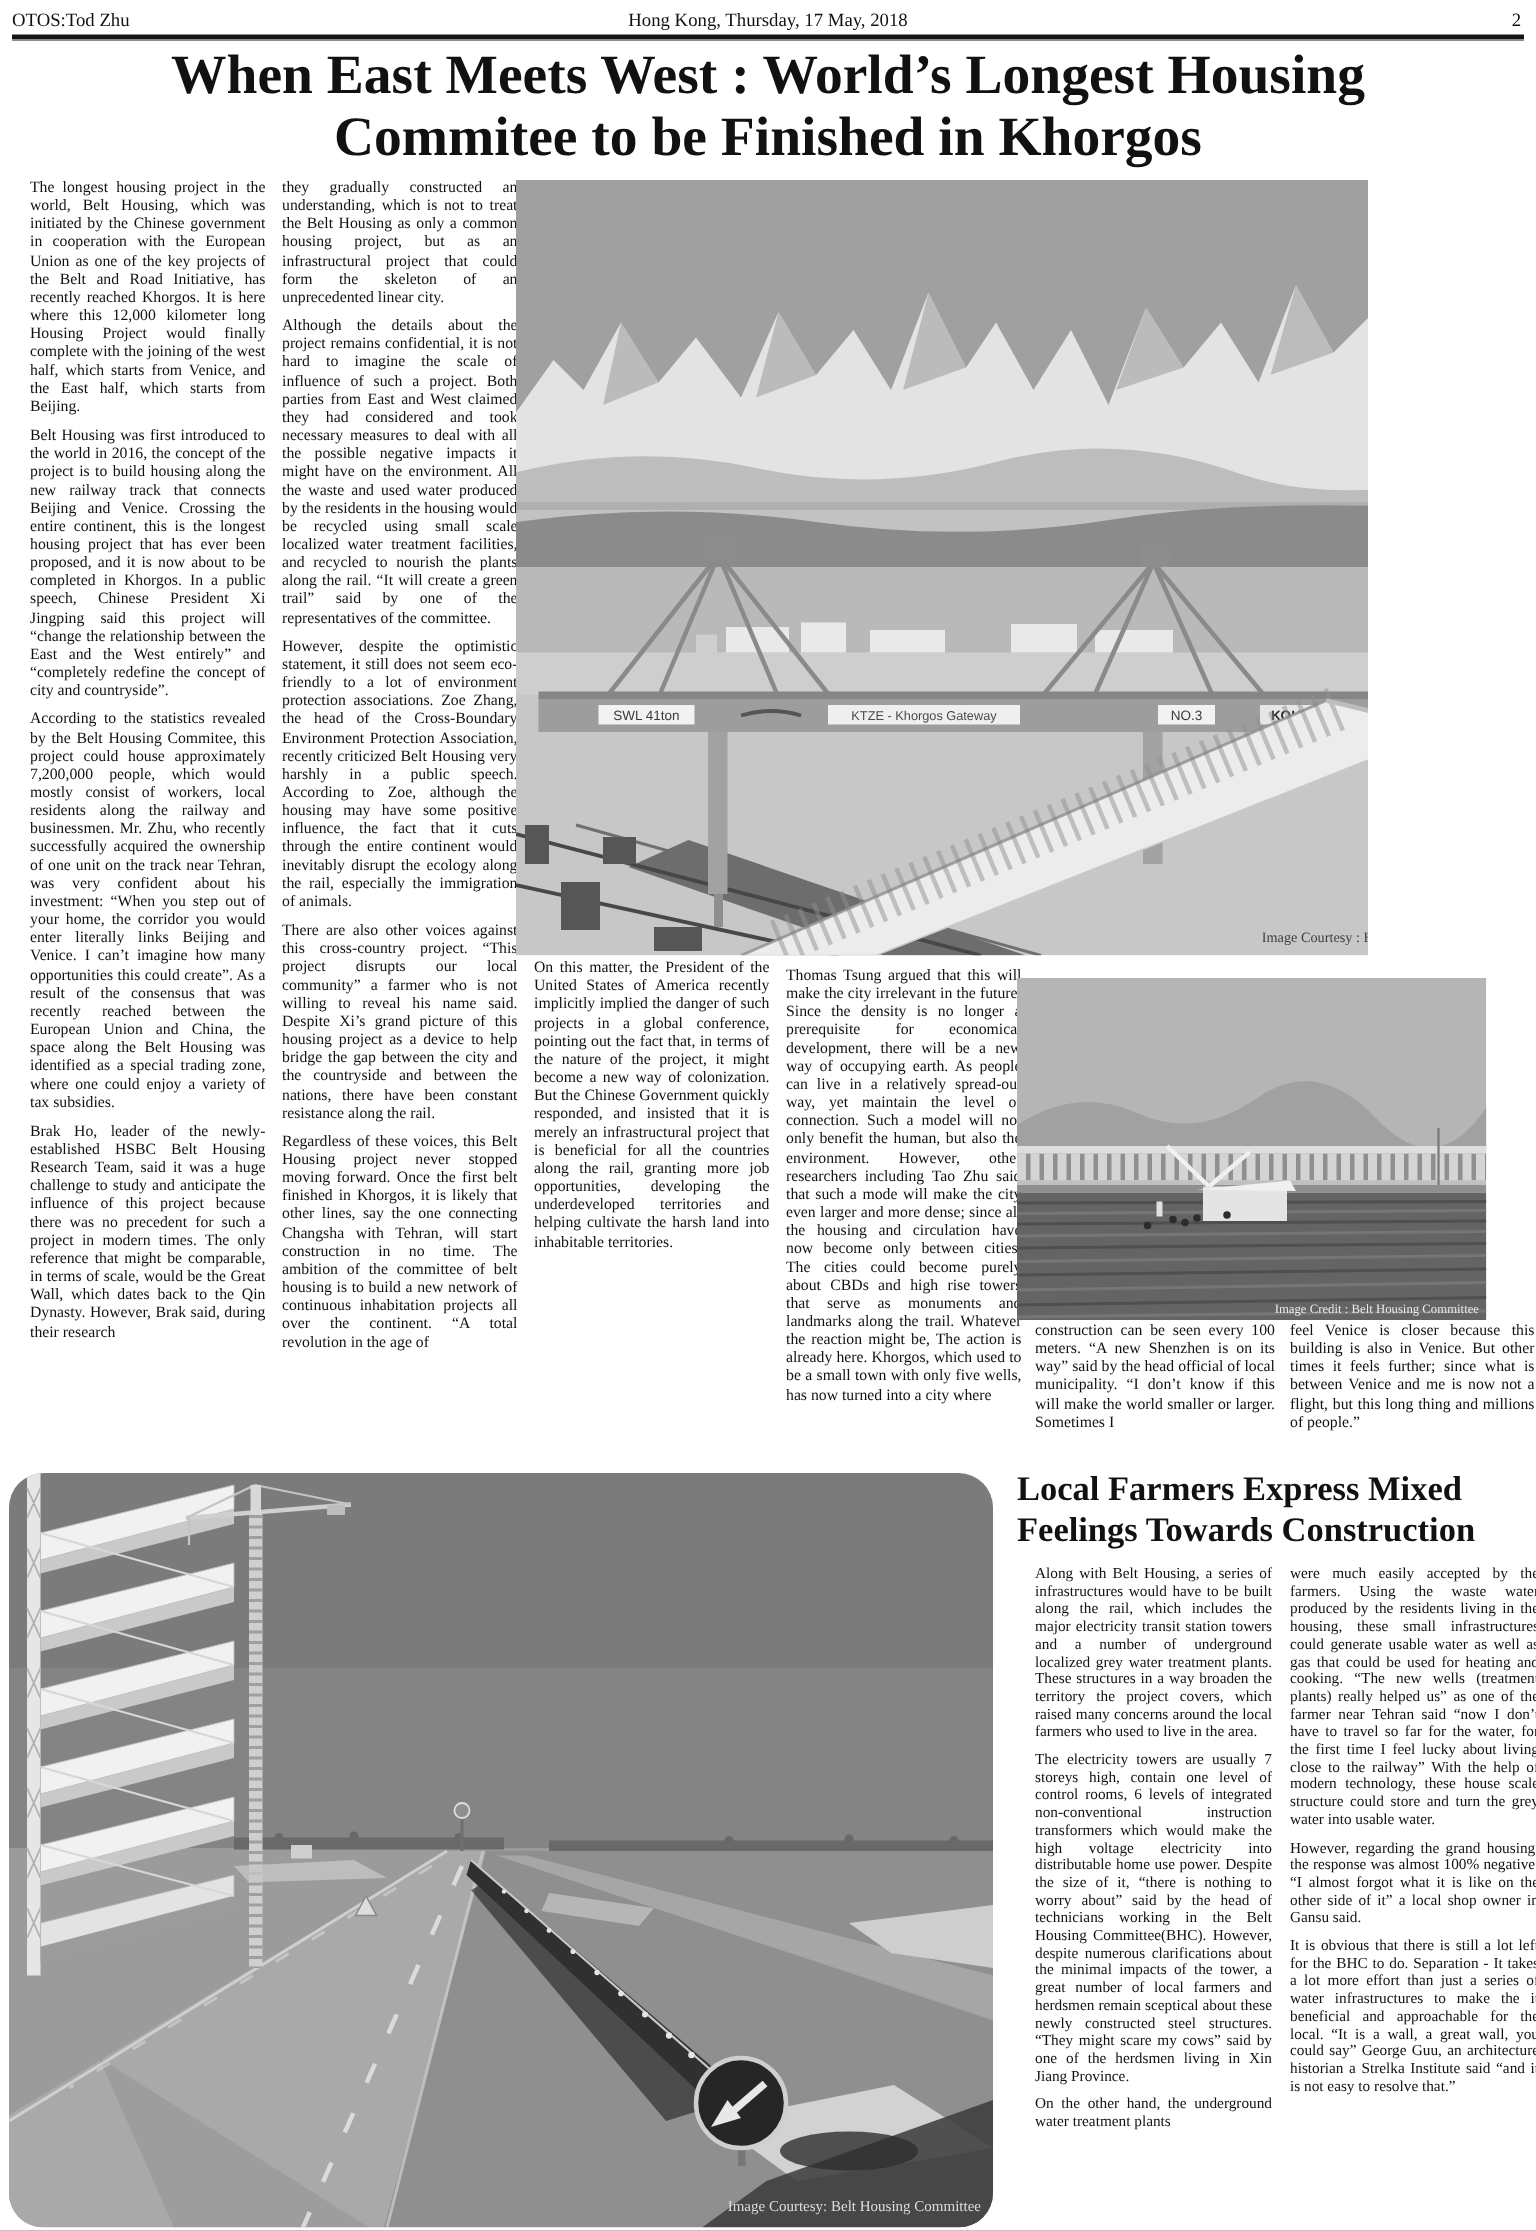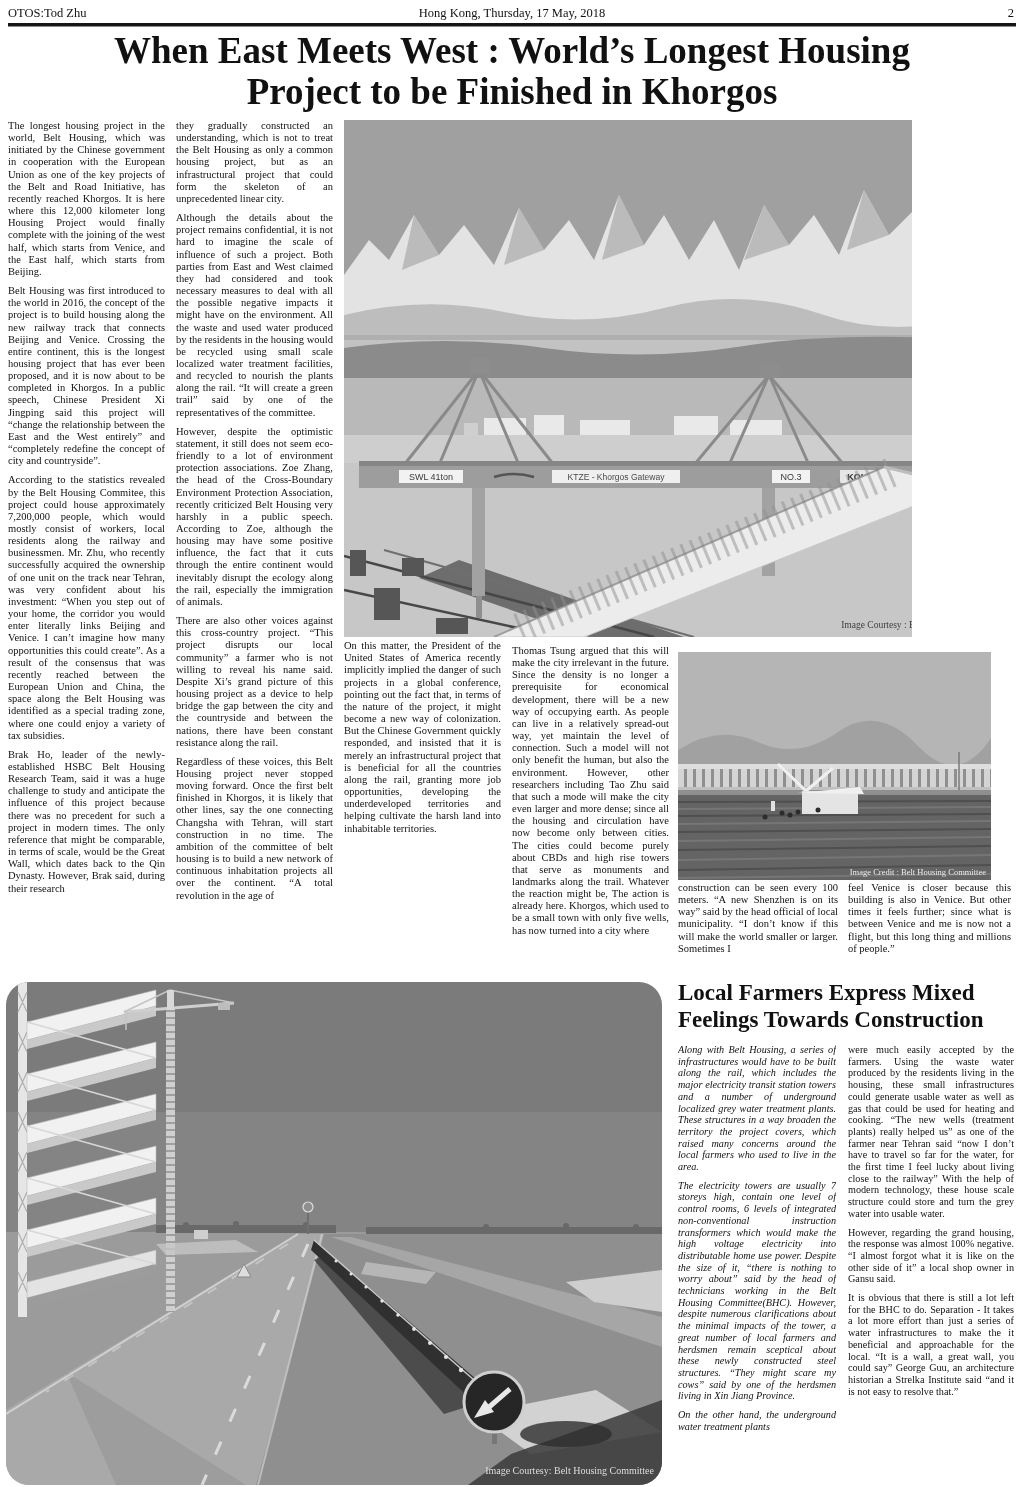"Project to be Finished in" div { text: Project -> Commitee }
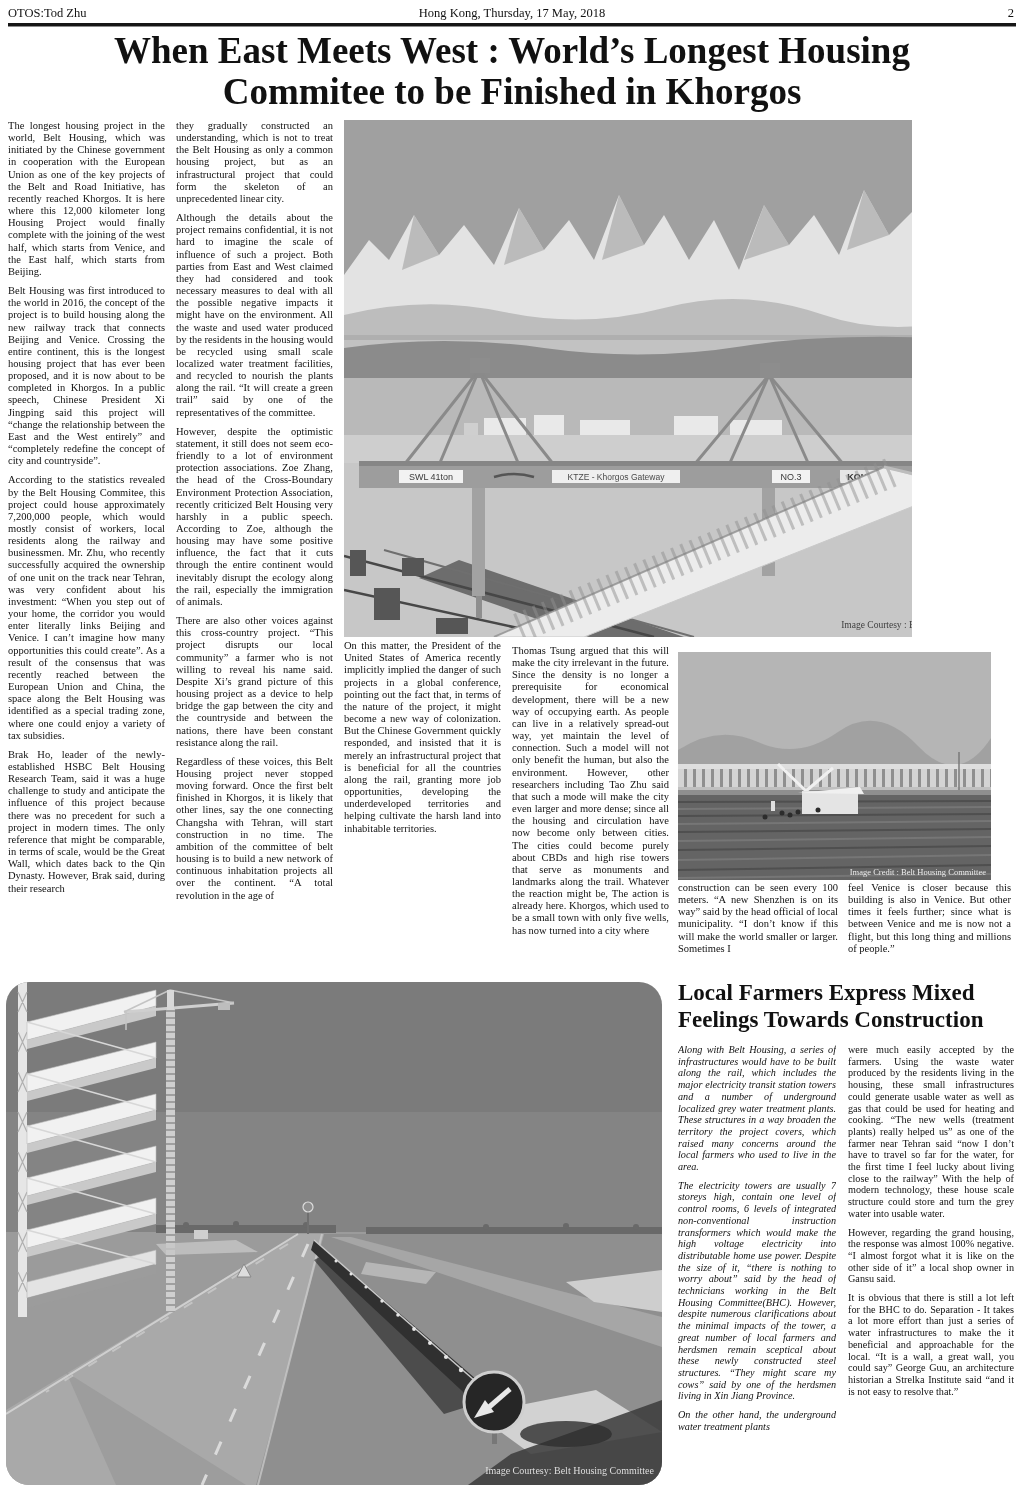"The longest housing project in" .col { margin-left: none -> 12px }
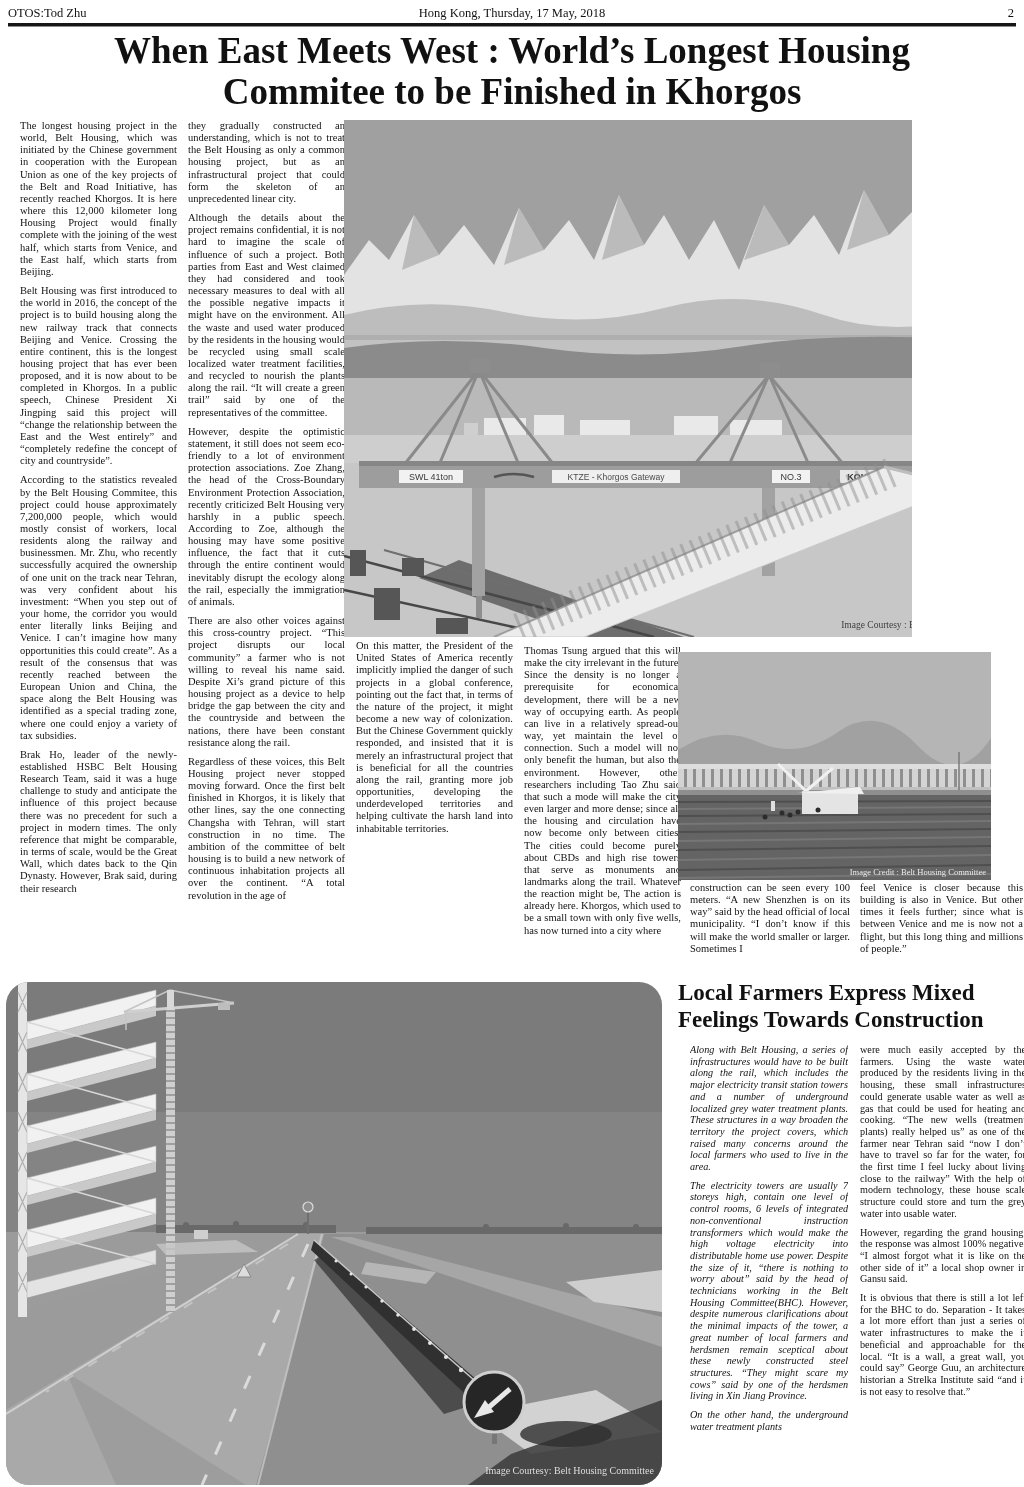"Along with Belt Housing, a" #cA { font-style: italic -> none }
